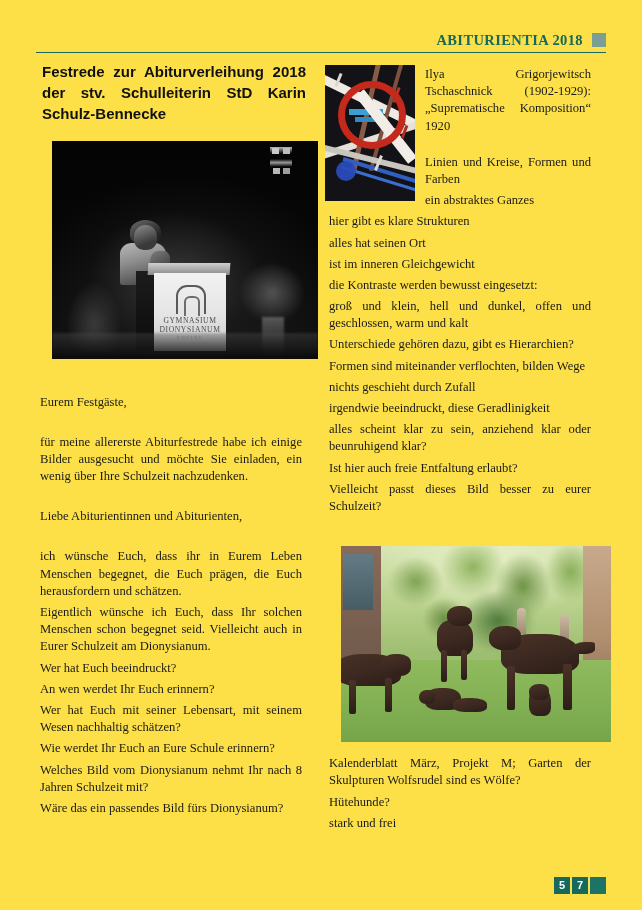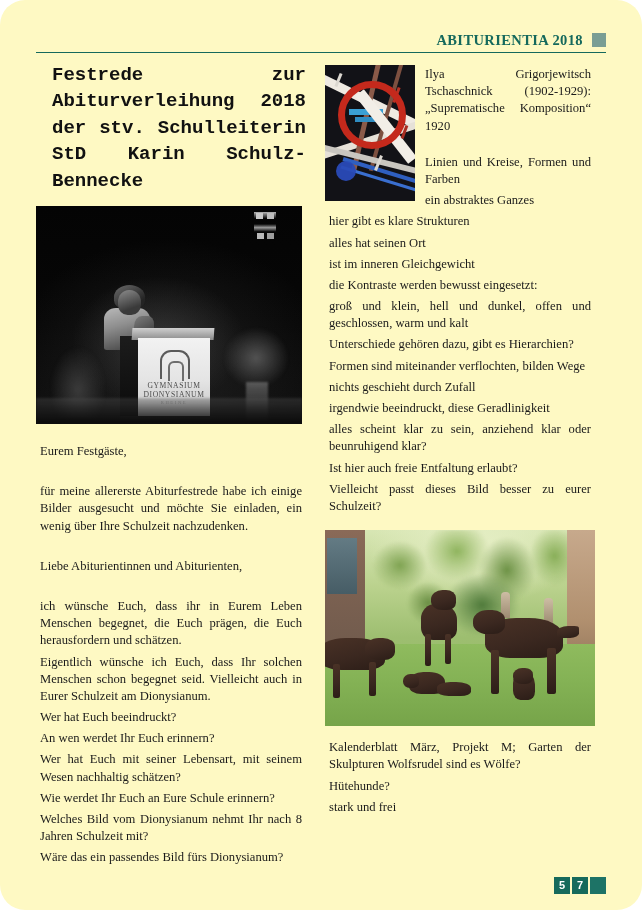"ABITURIENTIA 2018" .page { background: #fef9c3 -> #fde047; border-radius: 25px -> none }
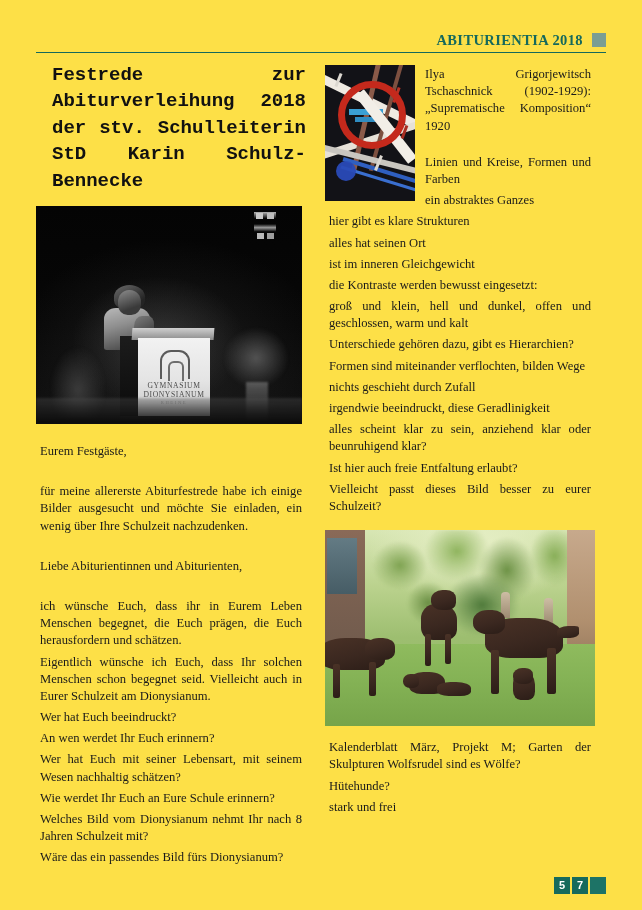"Festrede zur Abiturverleihung 2018 der" .headline { font-family: Liberation Mono, monospace -> Liberation Sans, sans-serif; font-size: 19px -> 15px; margin: 0 0 12px 16px -> 0 0 12px 6px }
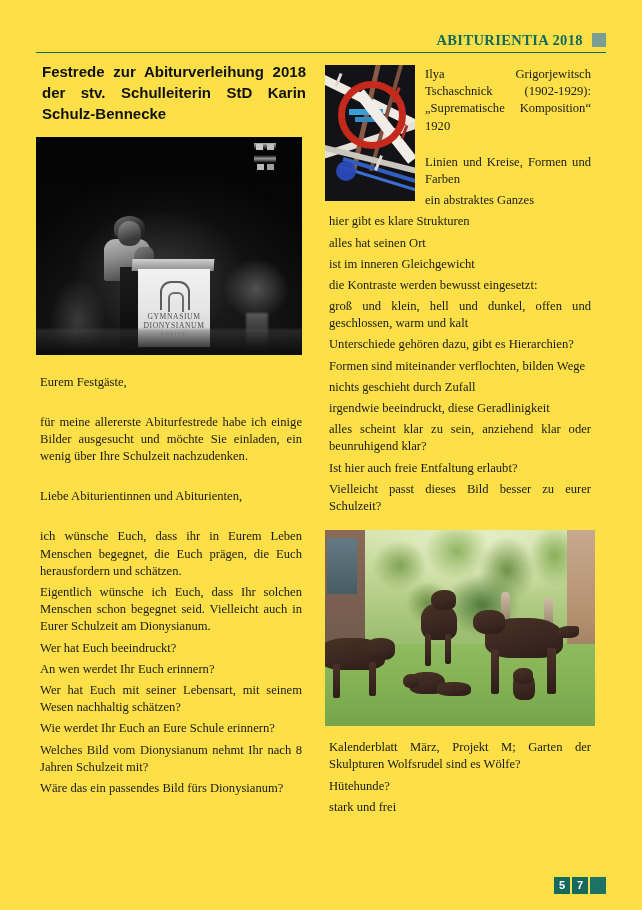"GYMNASIUM" figure { margin: 0 -> 16px }
